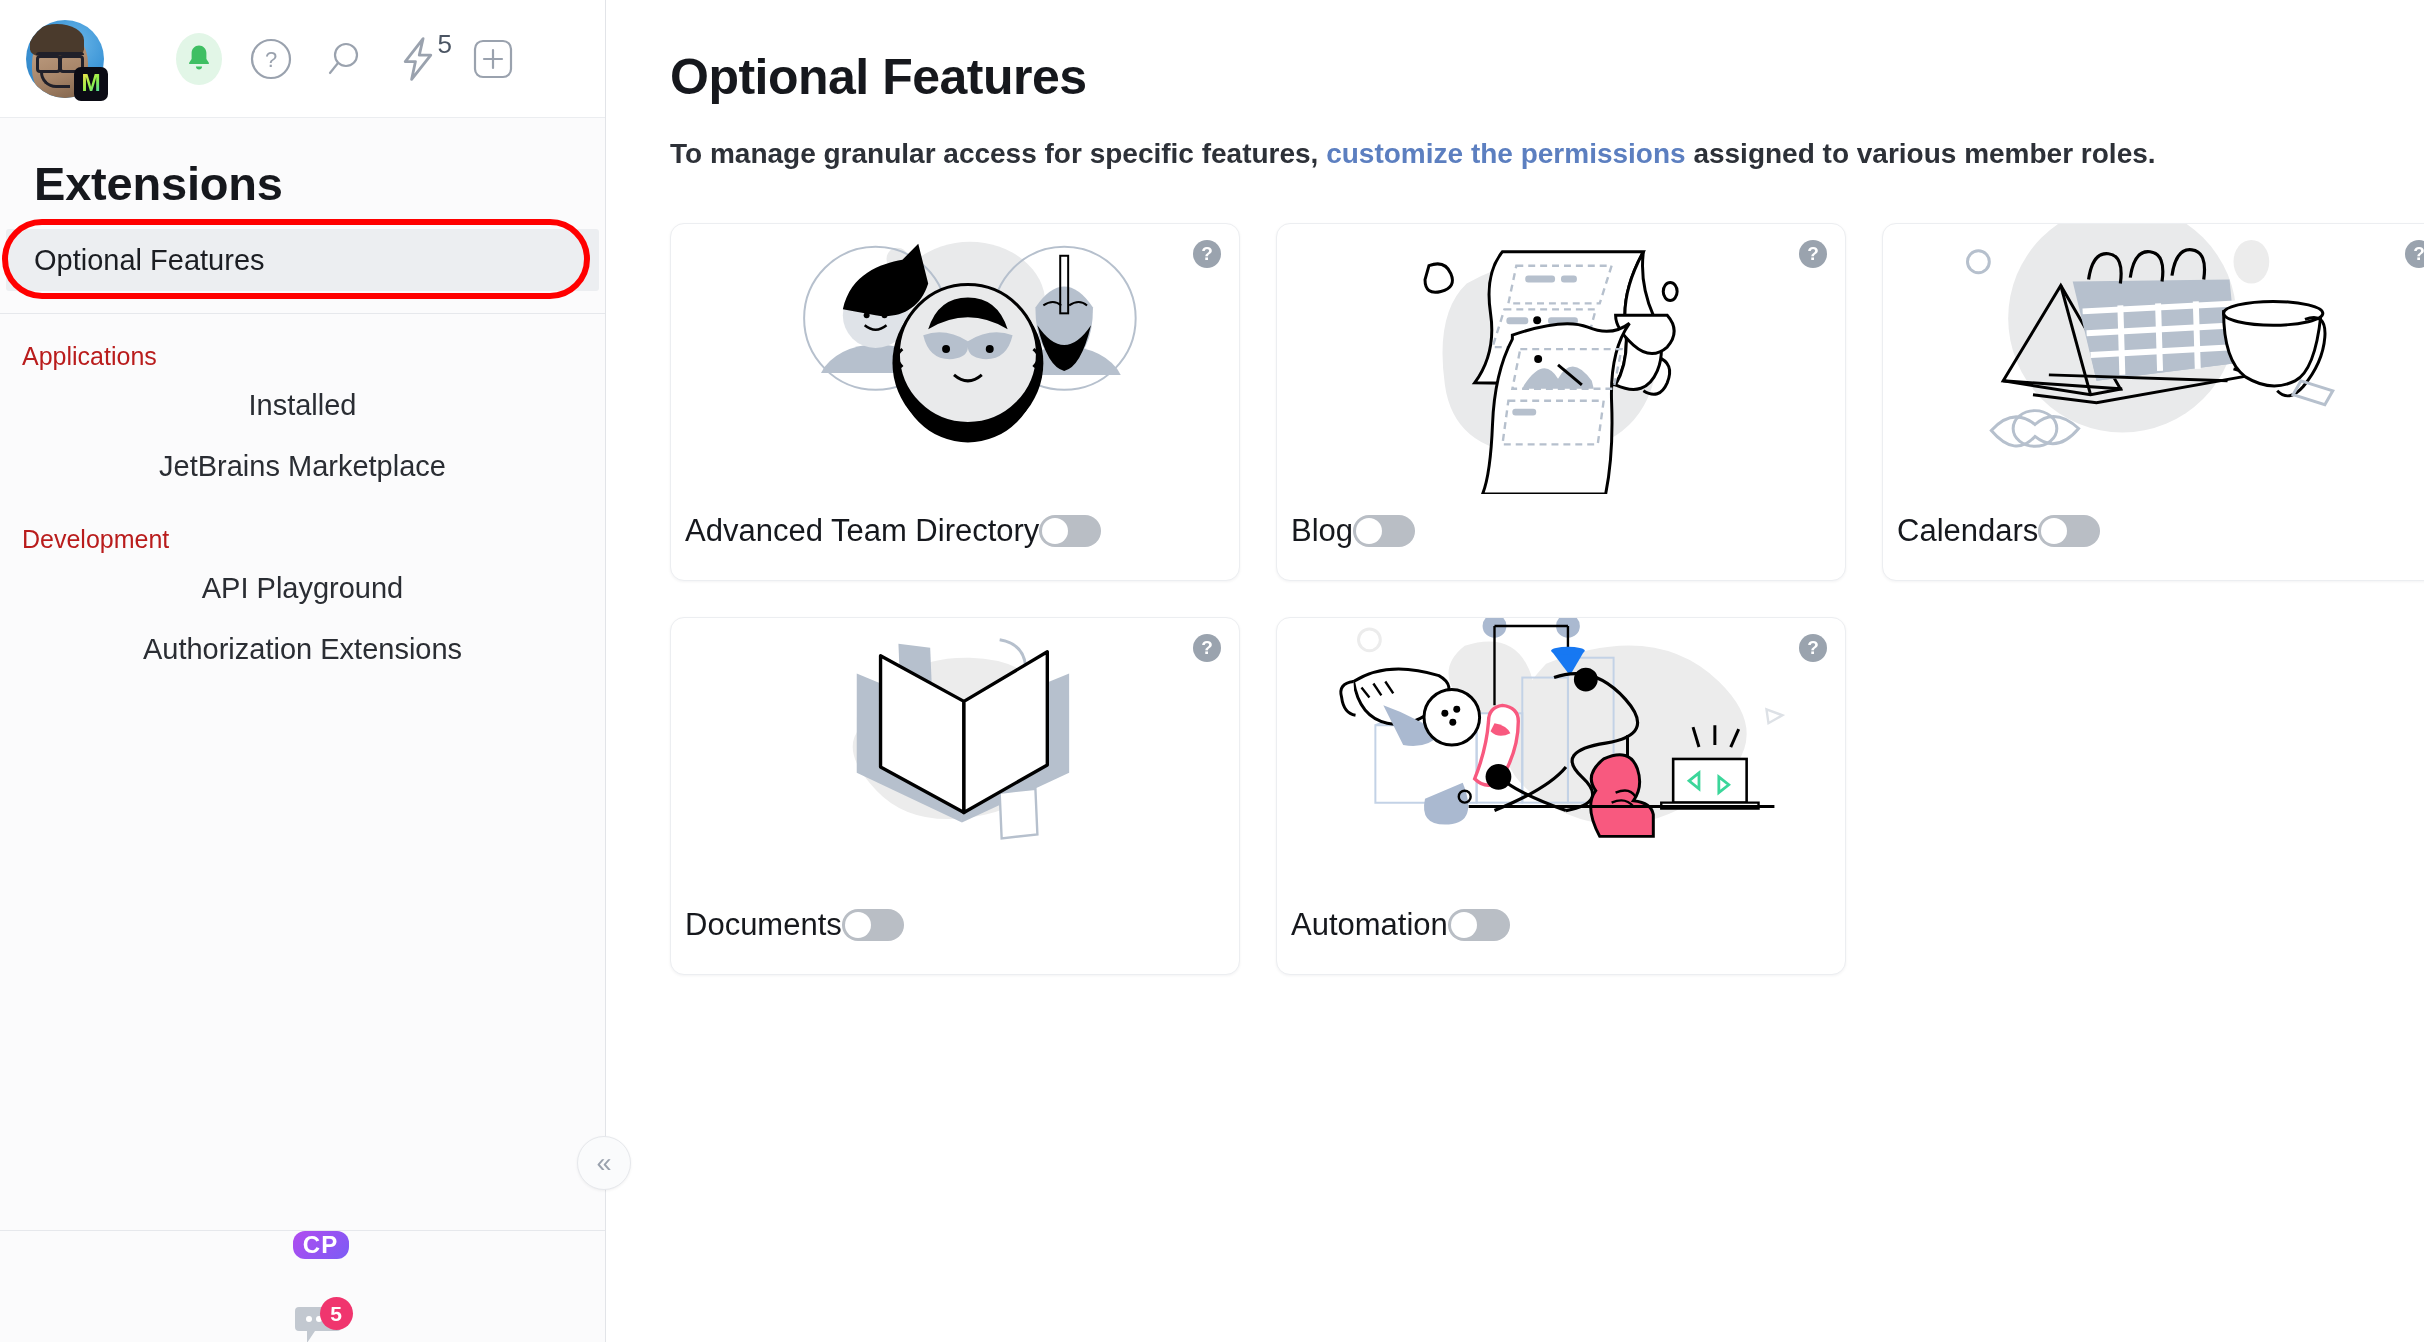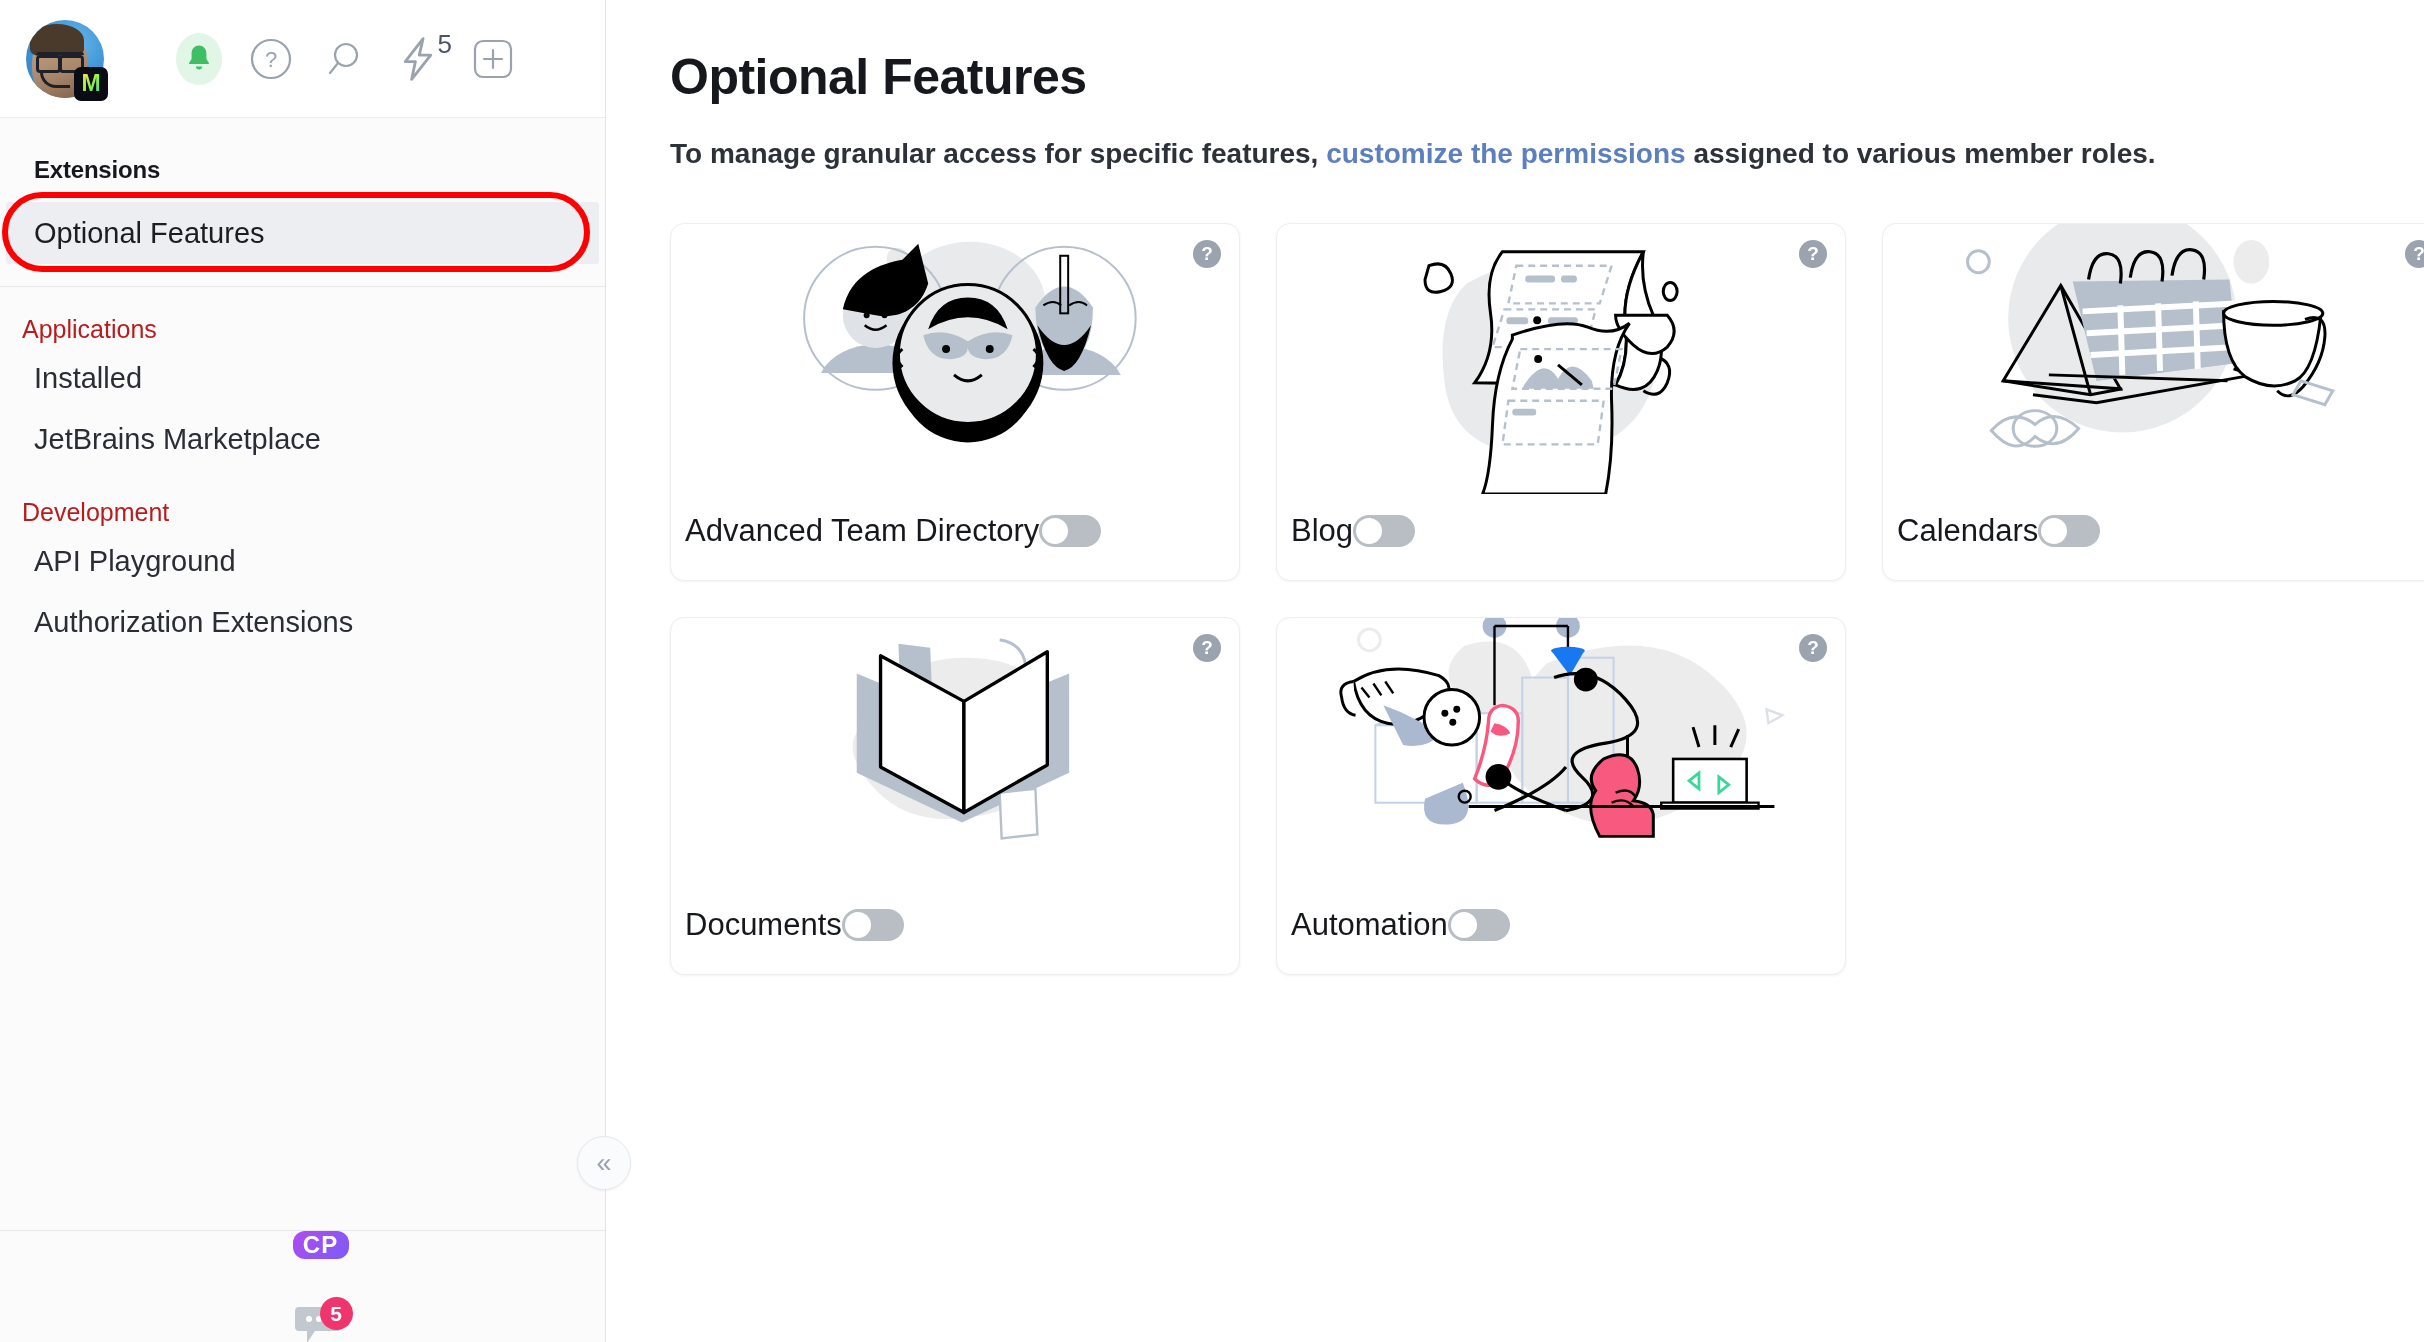"Extensions" .sb-title { font-size: 24px -> 47px }
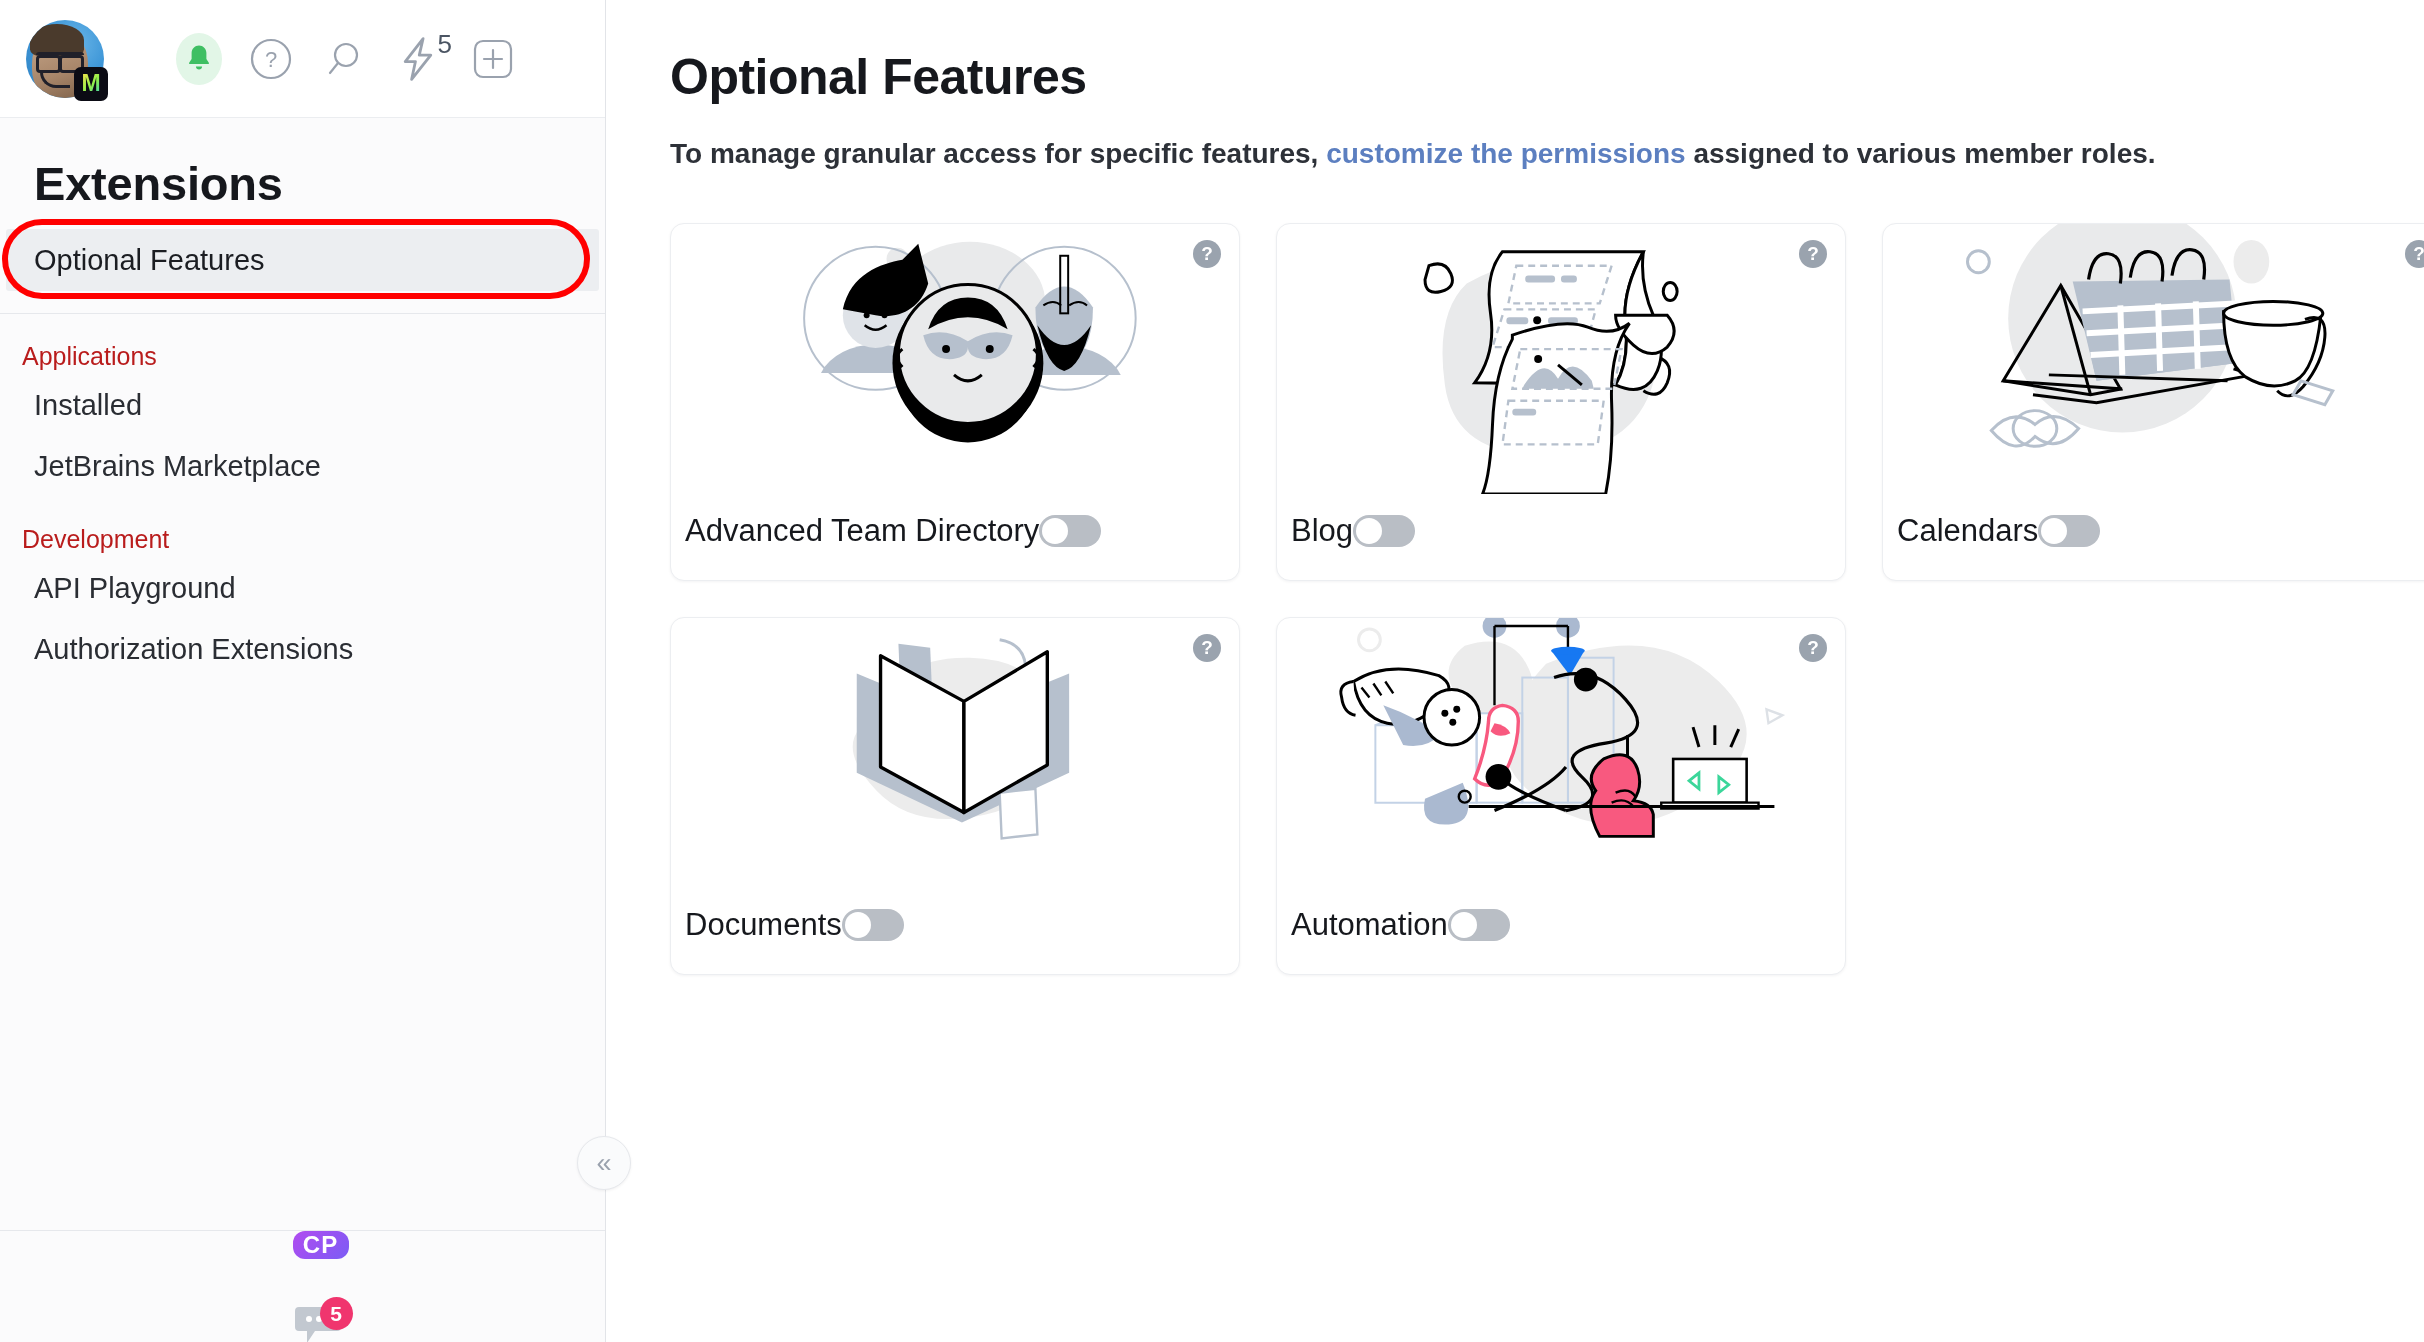"Installed" .sb-item { padding: 14px 34px -> 14px 46px; text-align: none -> center }
